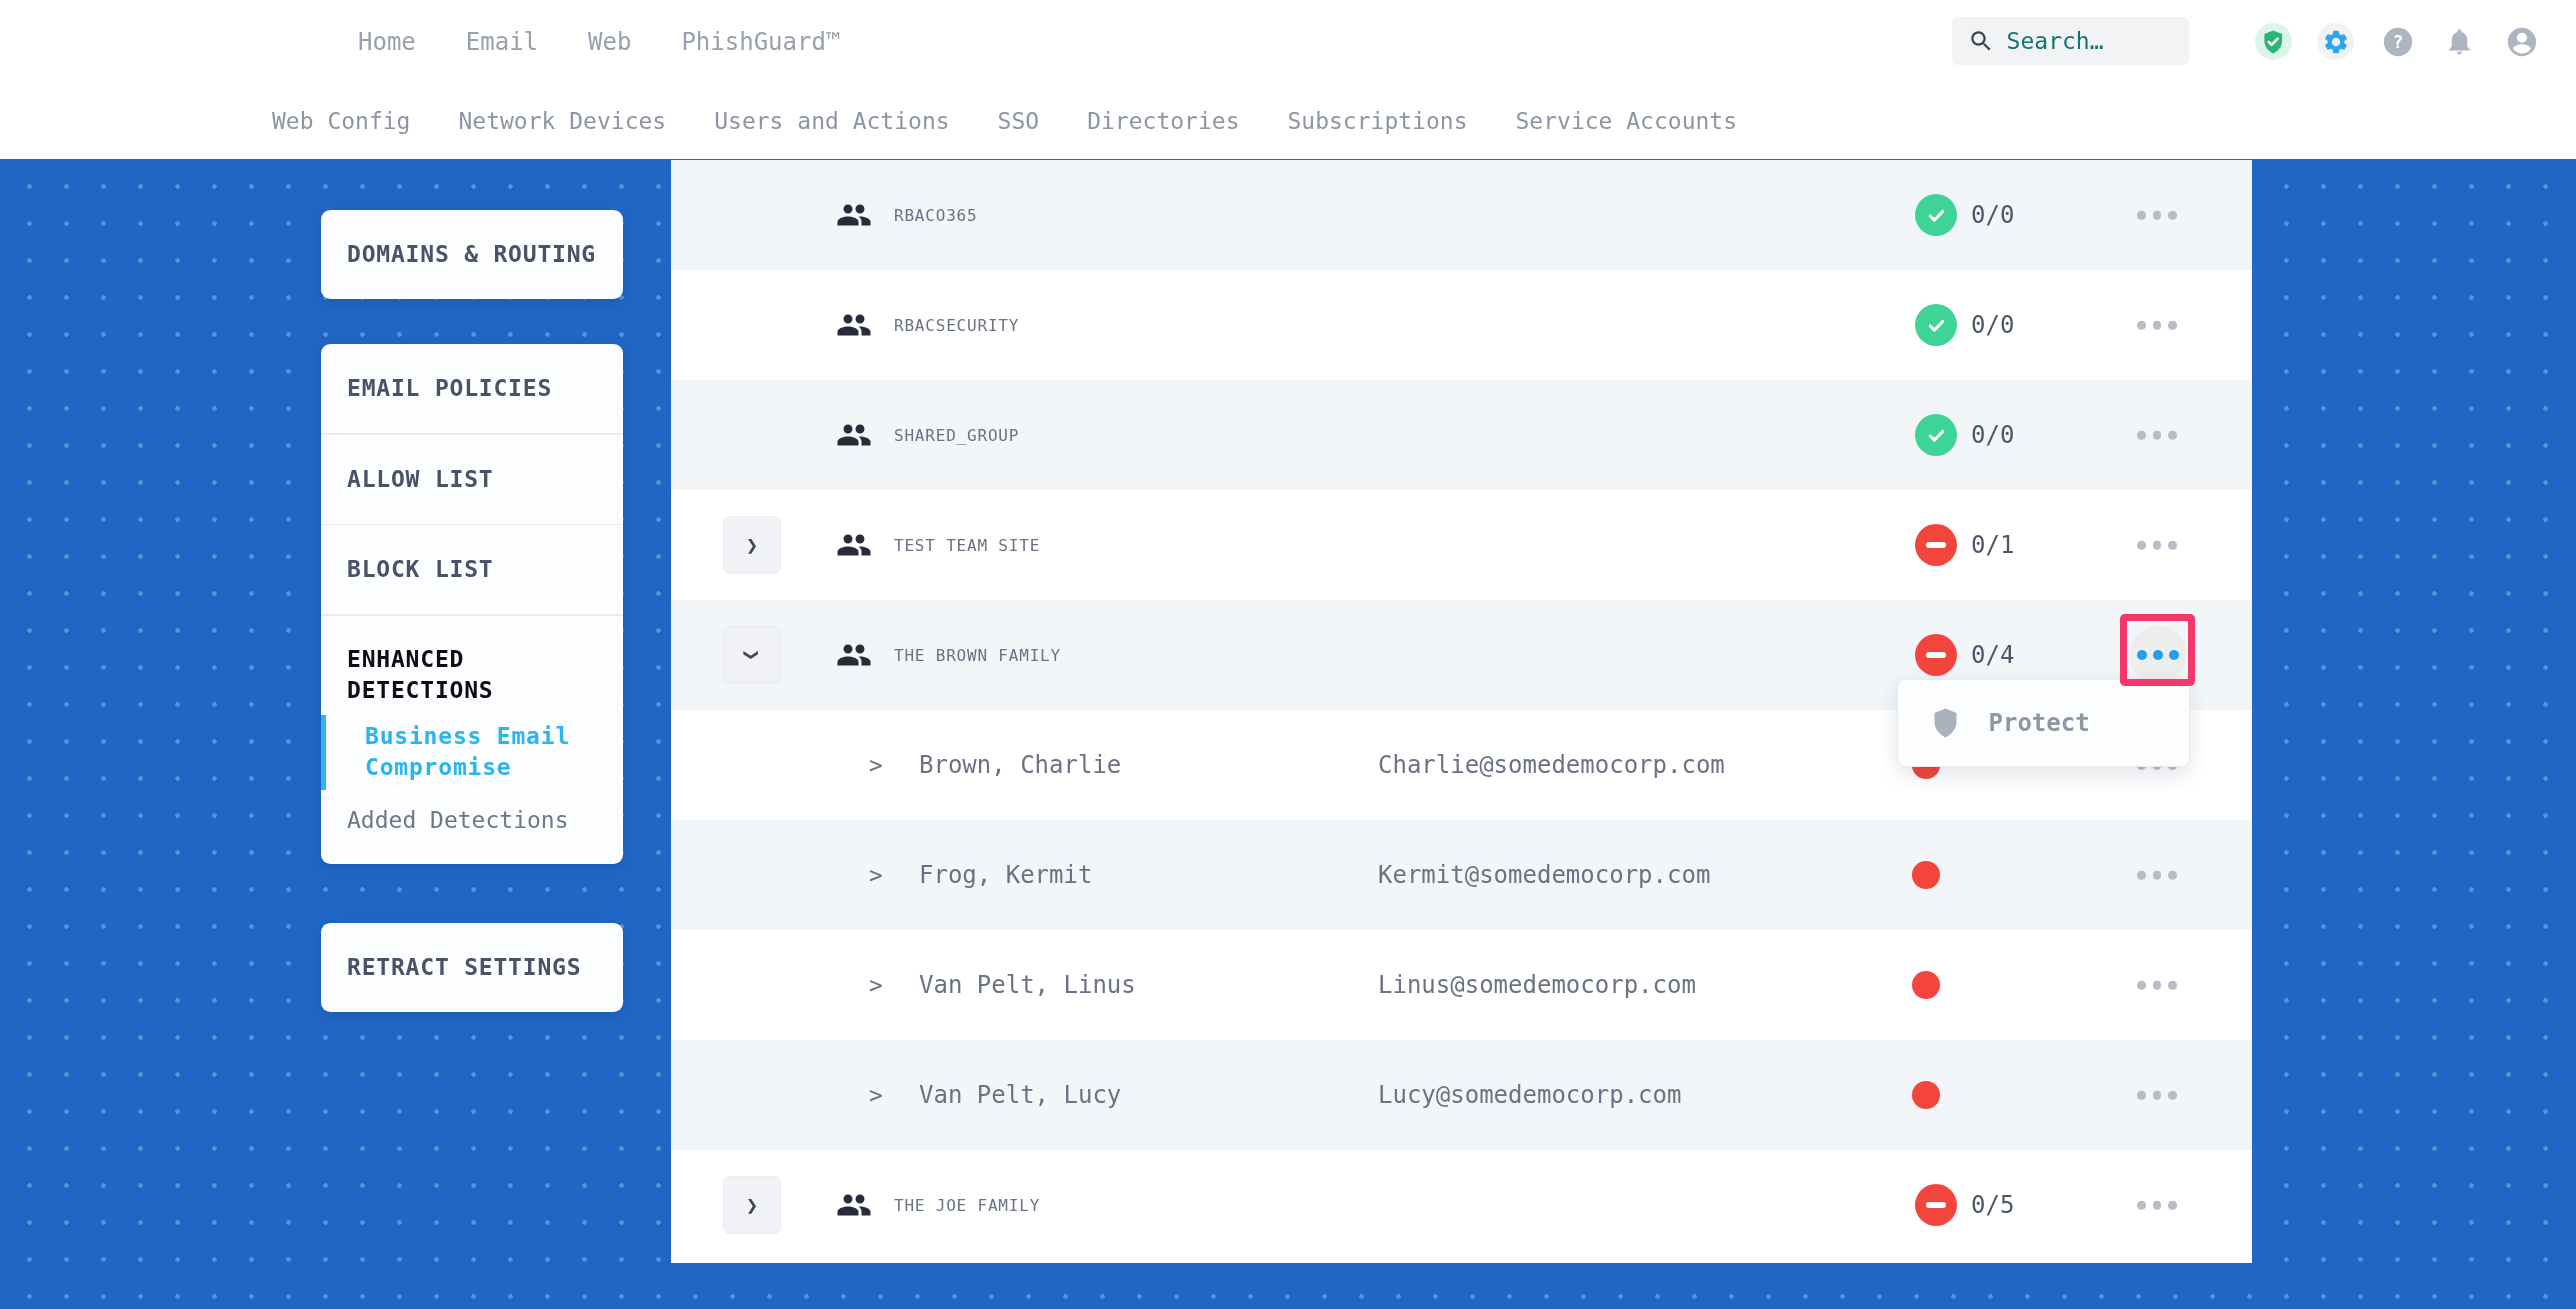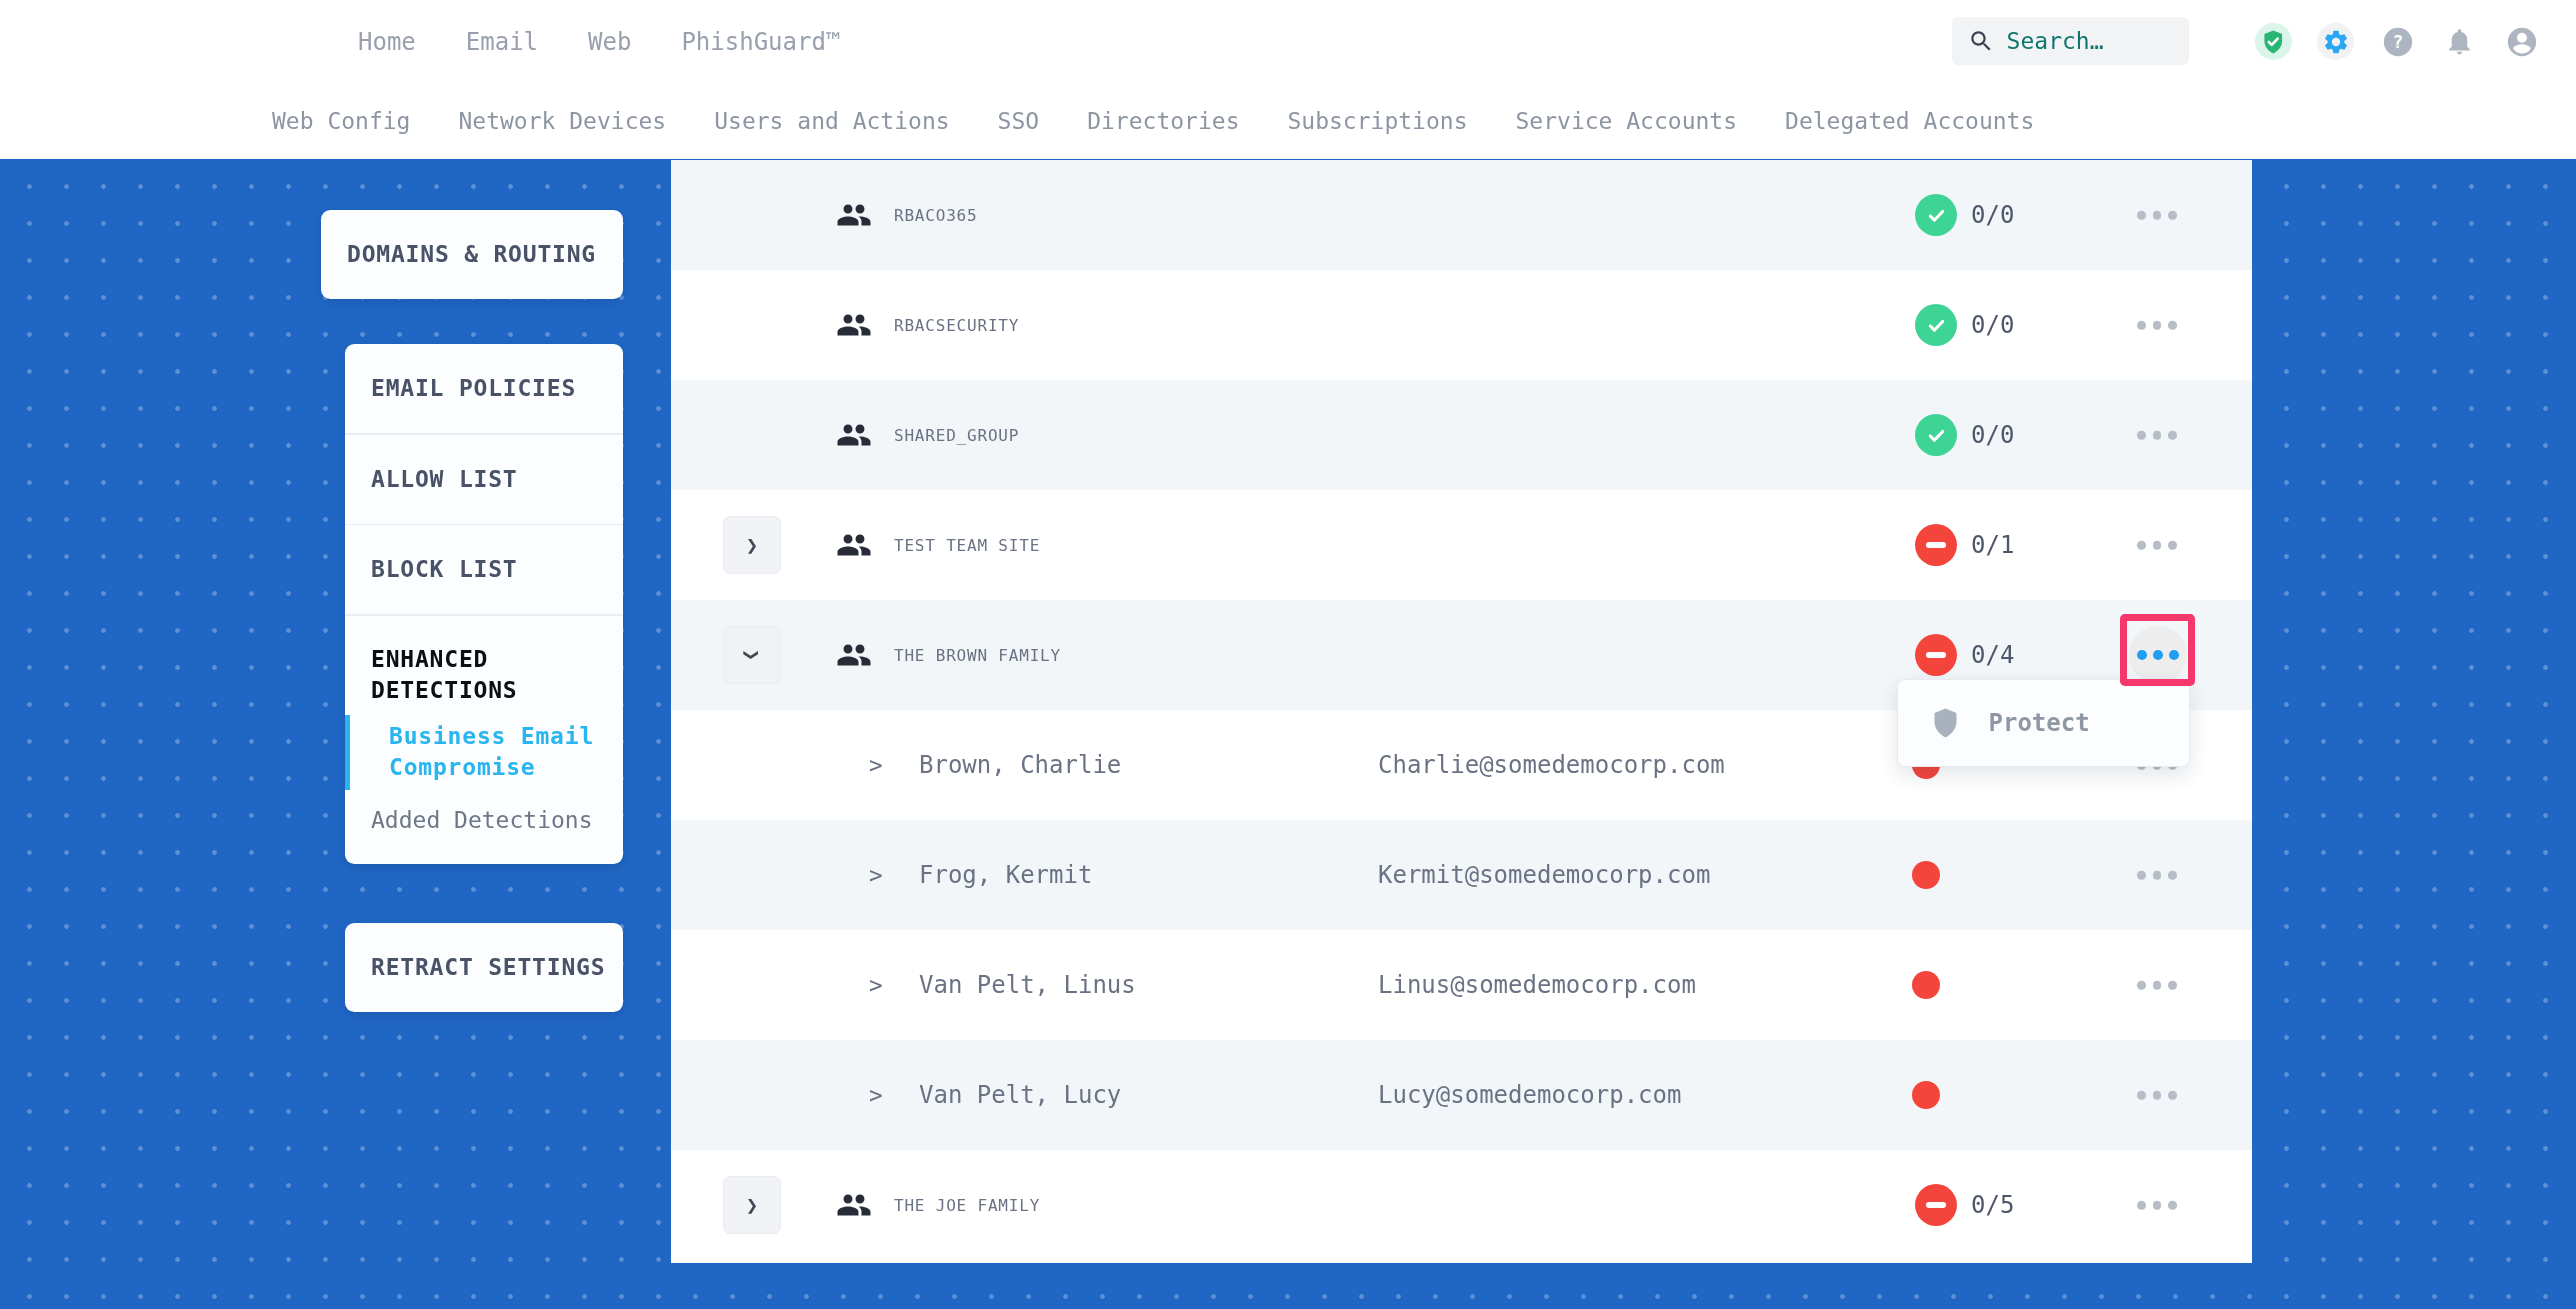"Delegated Accounts" div.tab { html: <div>Delegated Accounts</div> -> none }
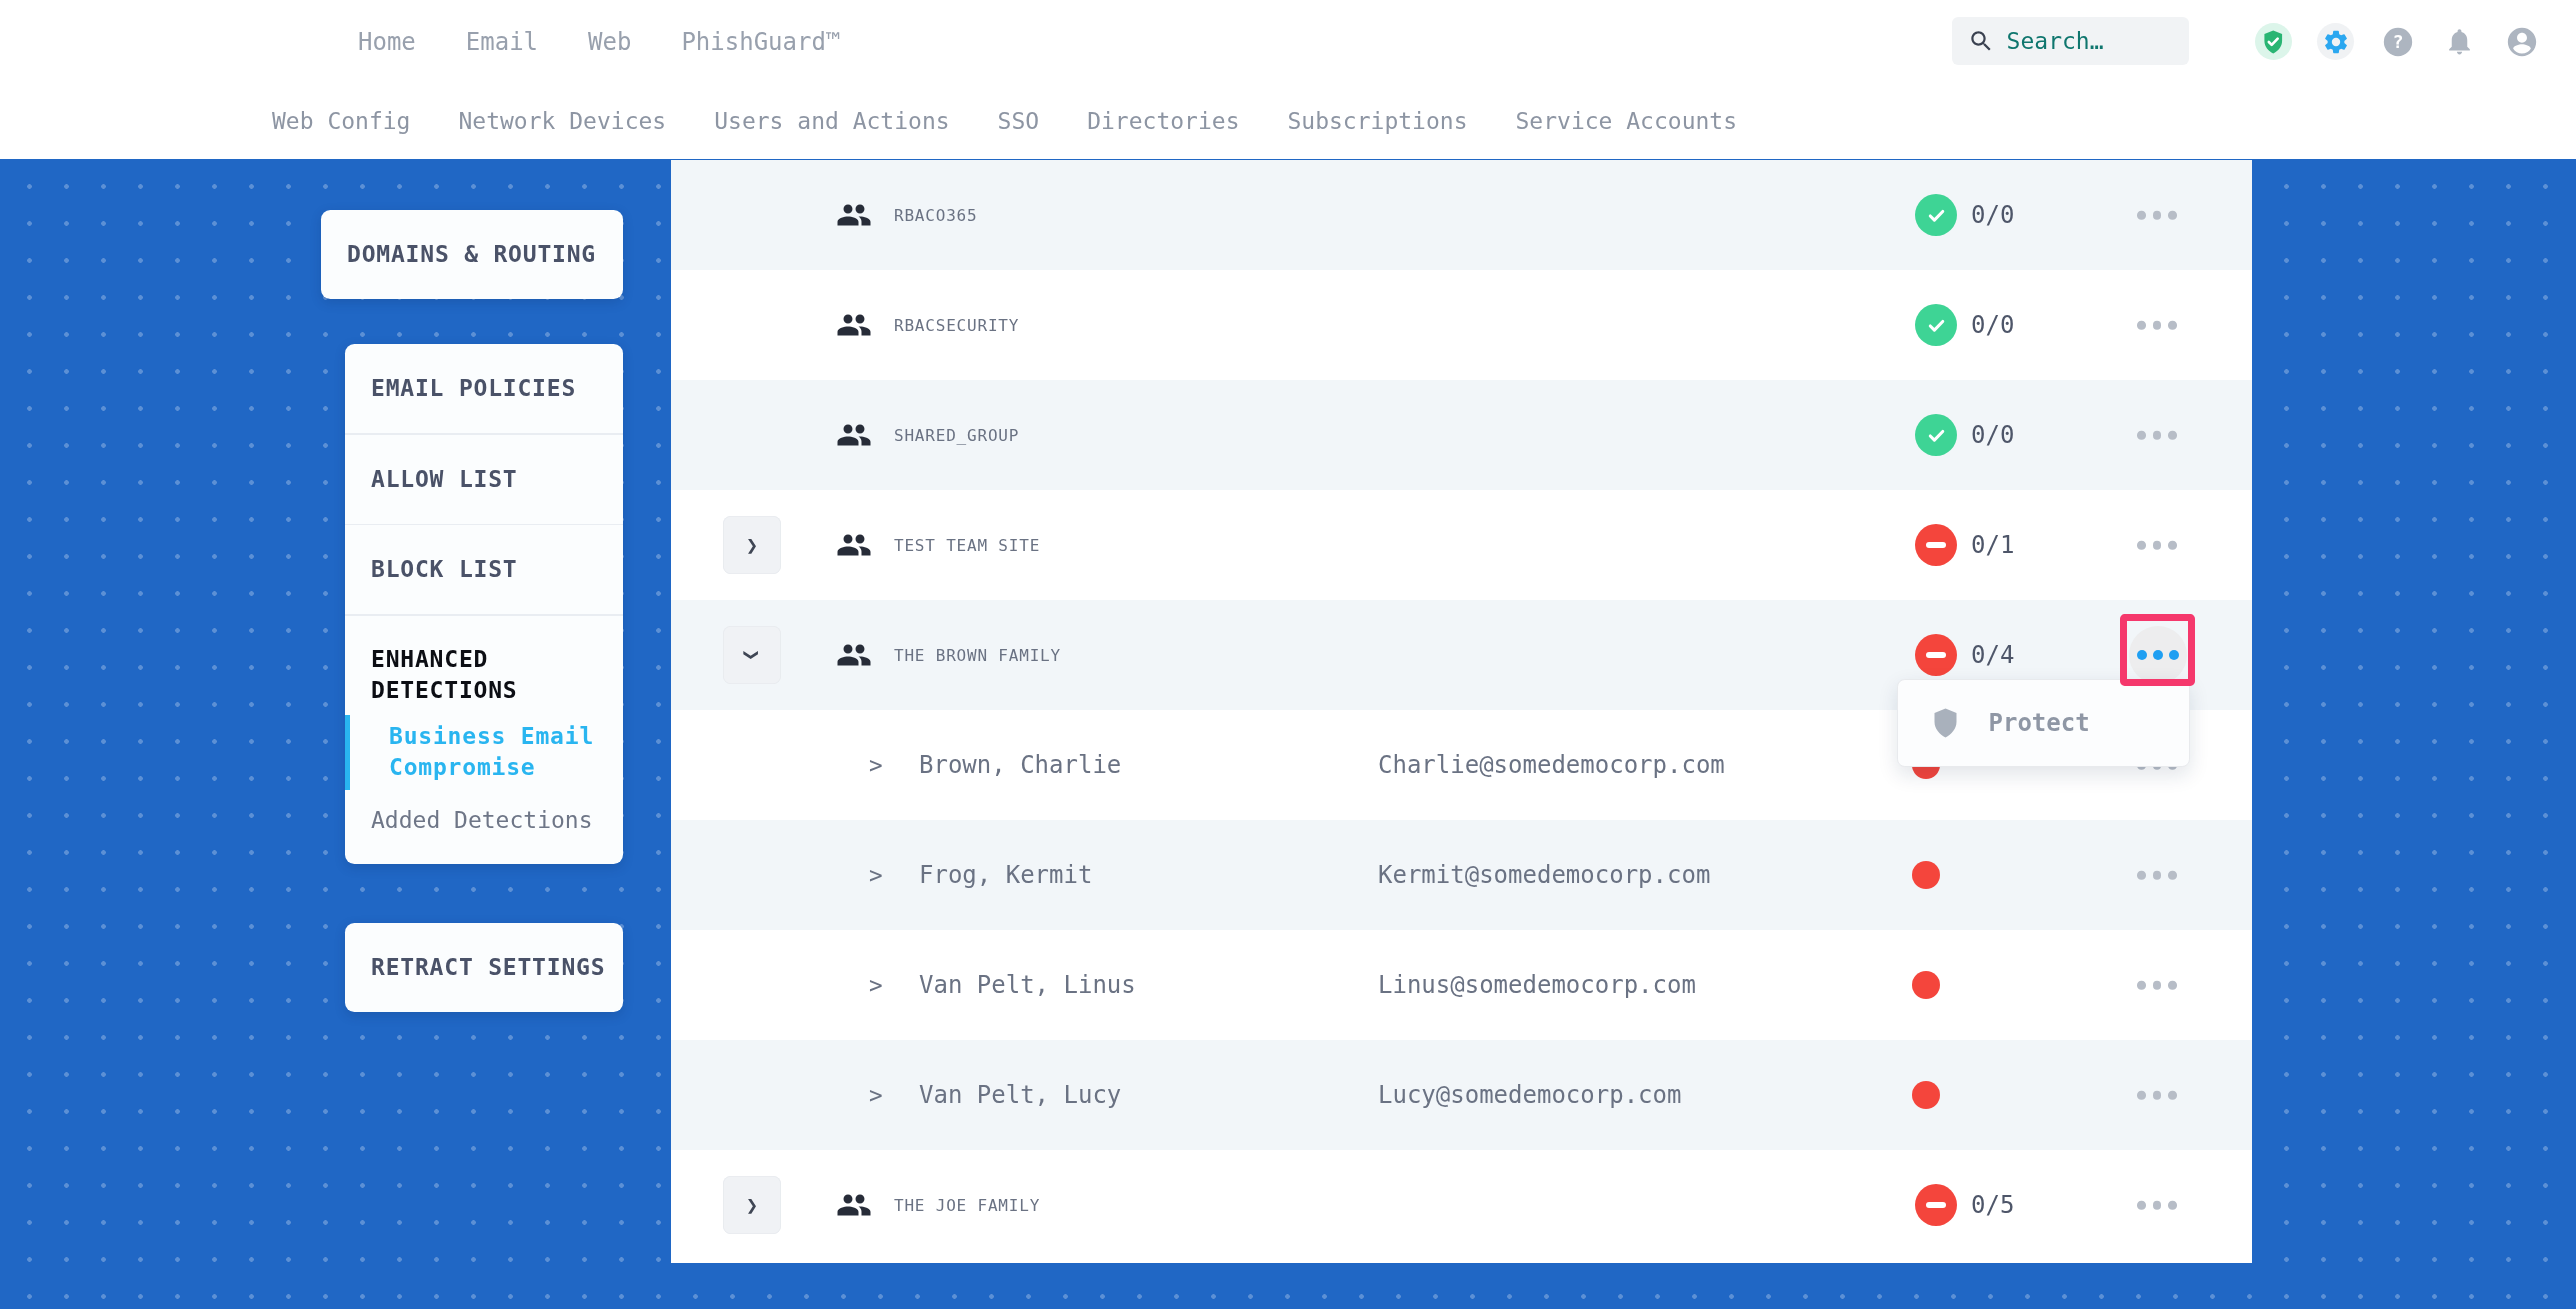"EMAIL POLICIES" .scard + .scard { margin-left: 24px -> none }
